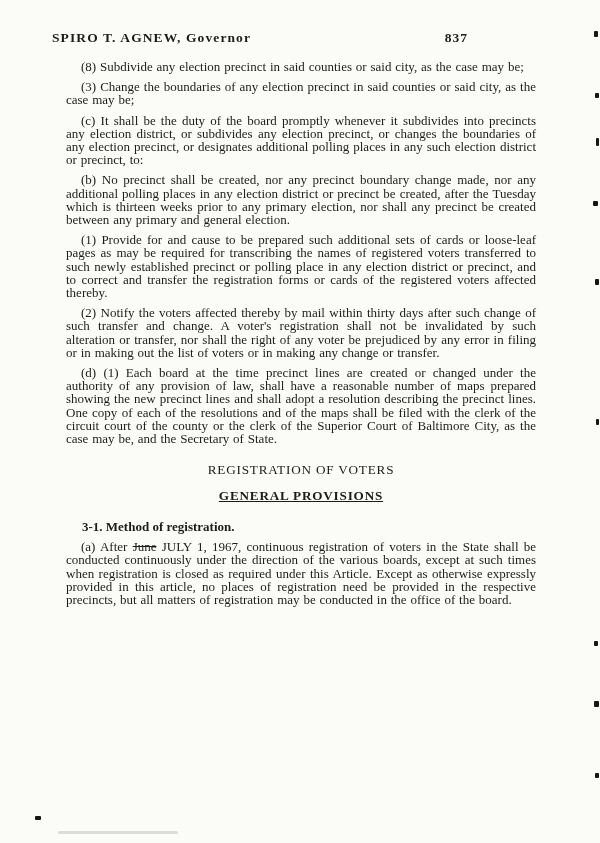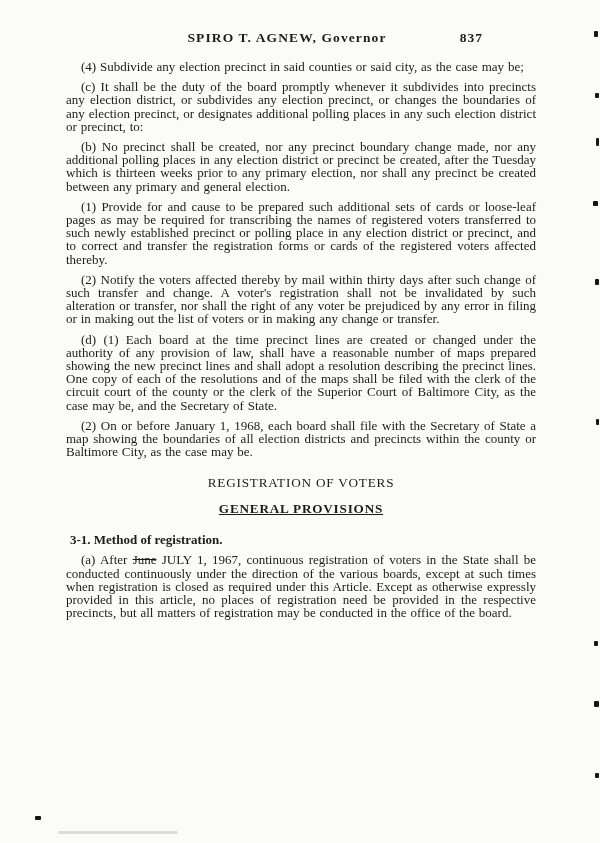"SPIRO T. AGNEW, Governor" .header { text-align: center -> none }
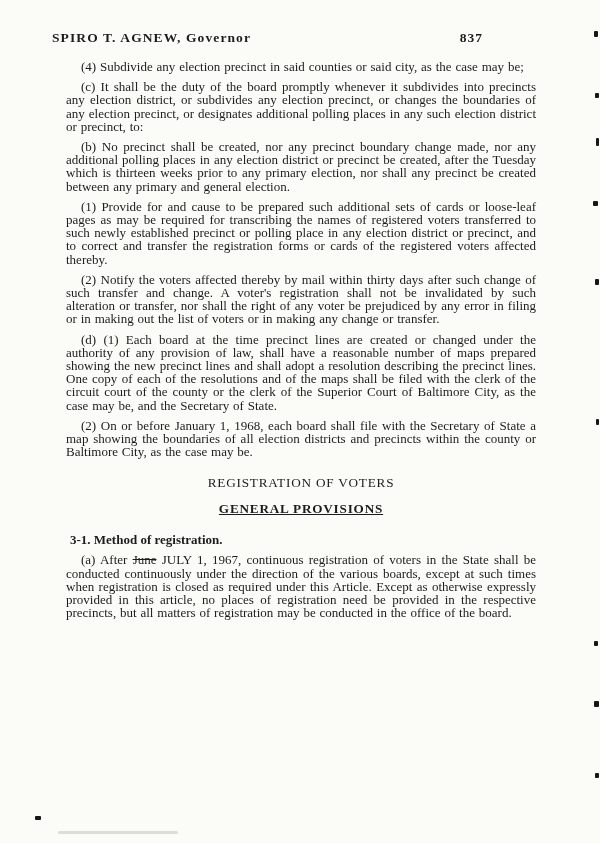"837" .page-number { right: 53px -> 68px }
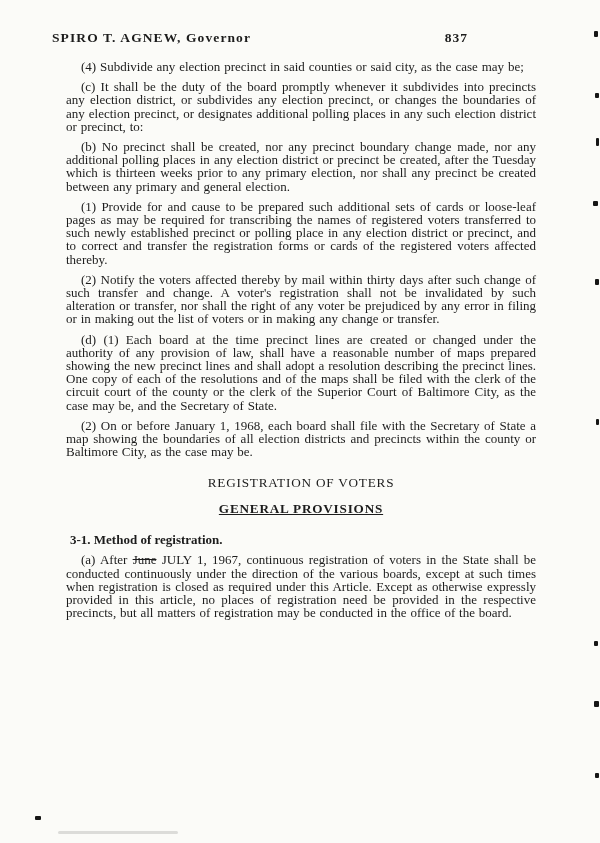"(4) Subdivide any election precinct" p.para { text: 4 -> 8 }
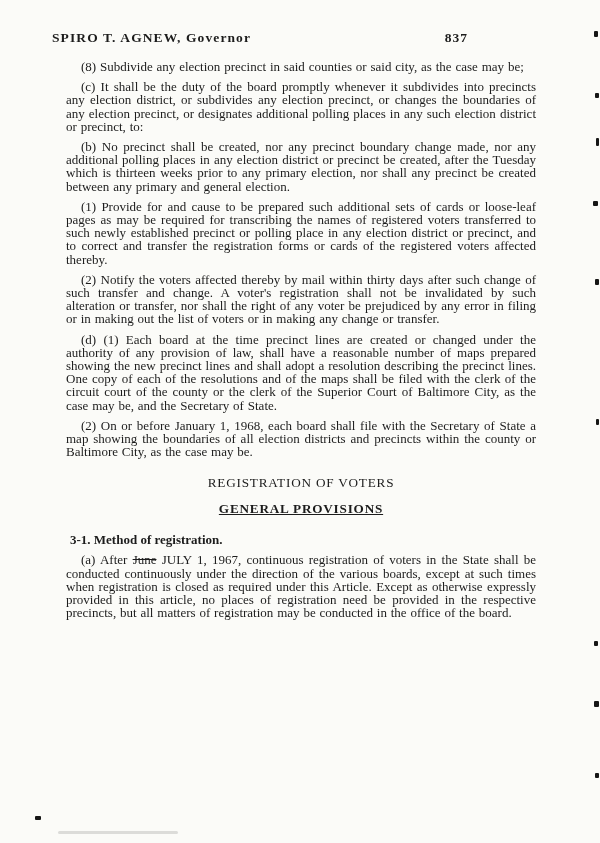"(3) Change the boundaries of" p.para { html: none -> <p>(3) Change the boundaries of any election precinct in said counties or said city, as the case may be;</p> }
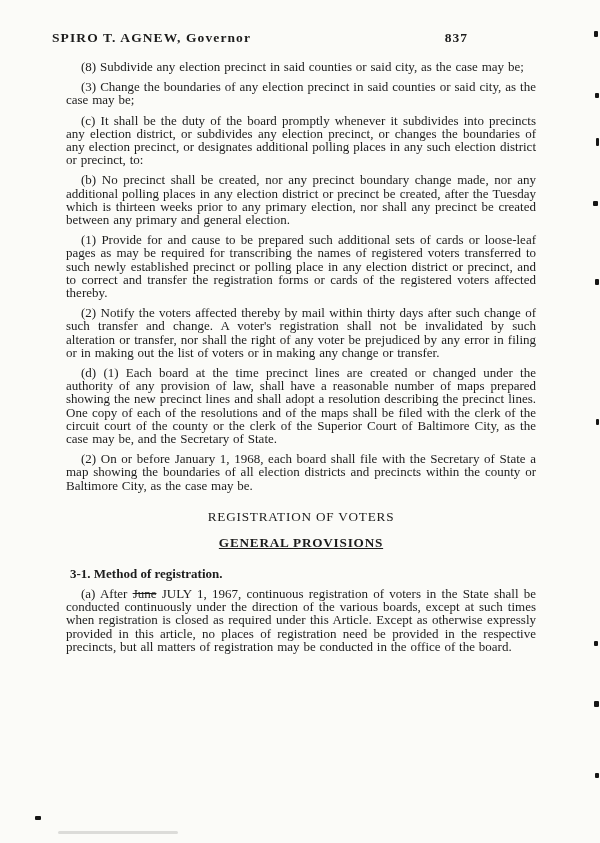"(2) On or before January" p.para { html: <p>(2) On or before January 1, 1968, each board shall file with the Secretary of State a map showing the boundaries of all election districts and precincts within the county or Baltimore City, as the case may be.</p> -> none }
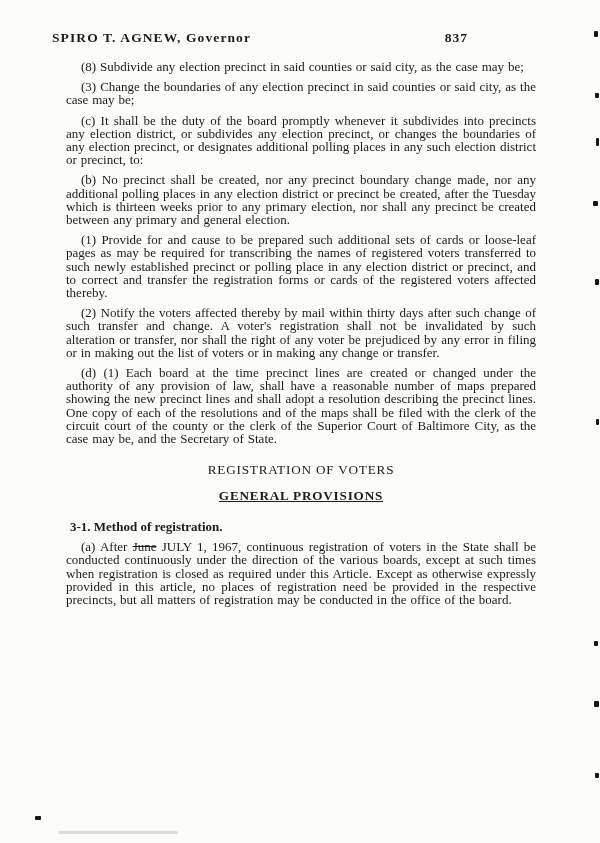"3-1. Method of registration." .method-heading { margin: 15px 0 5px 4px -> 15px 0 5px 16px }
